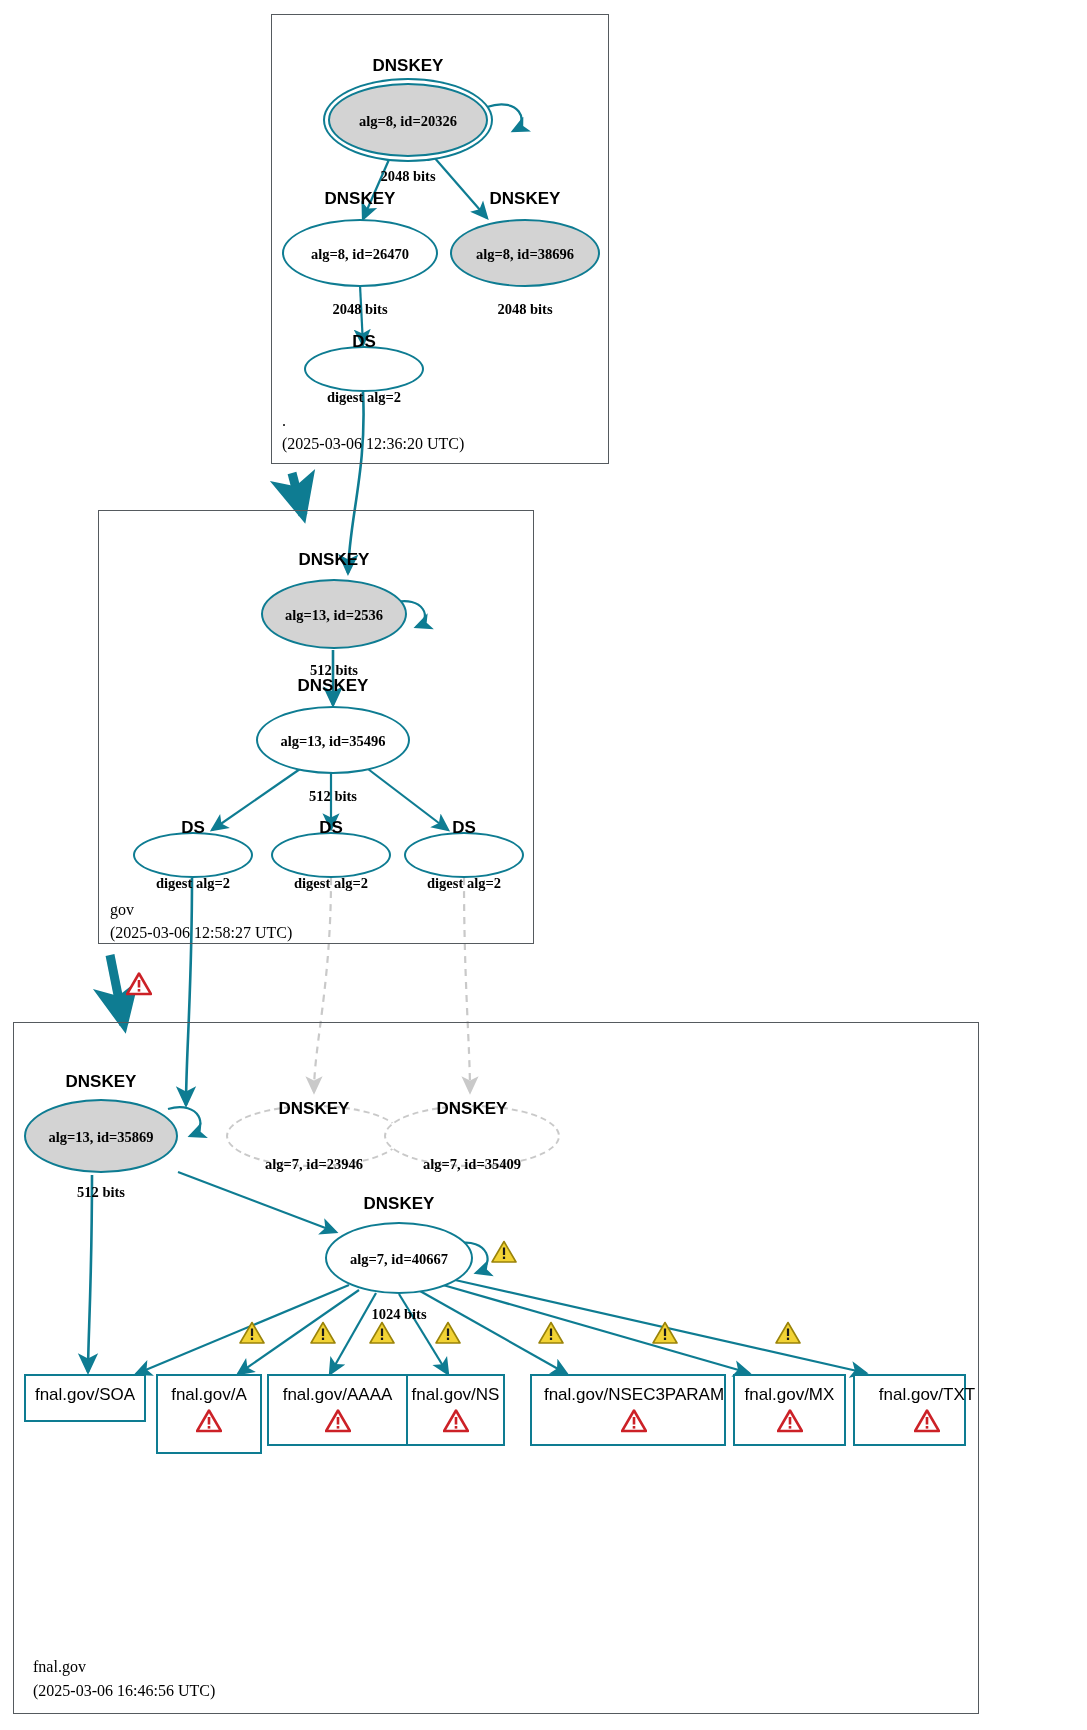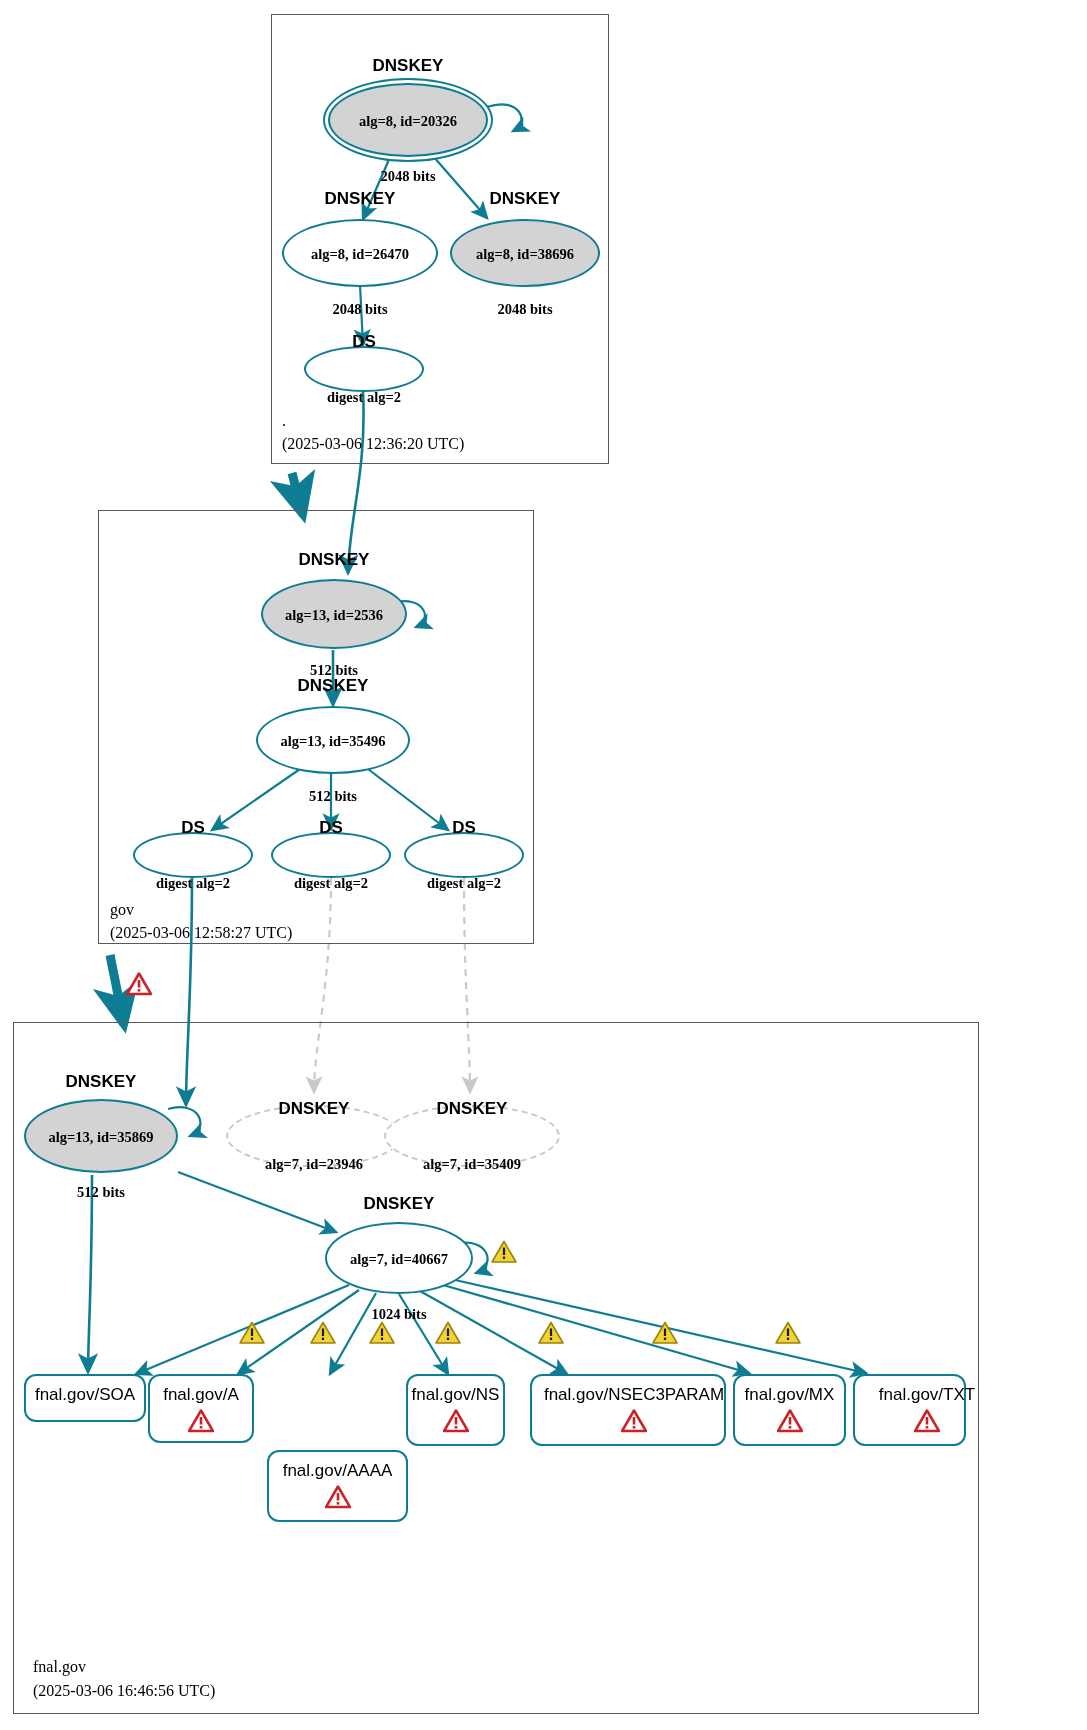"fnal.gov/SOA" .rrset { border-radius: 12px -> 0 }
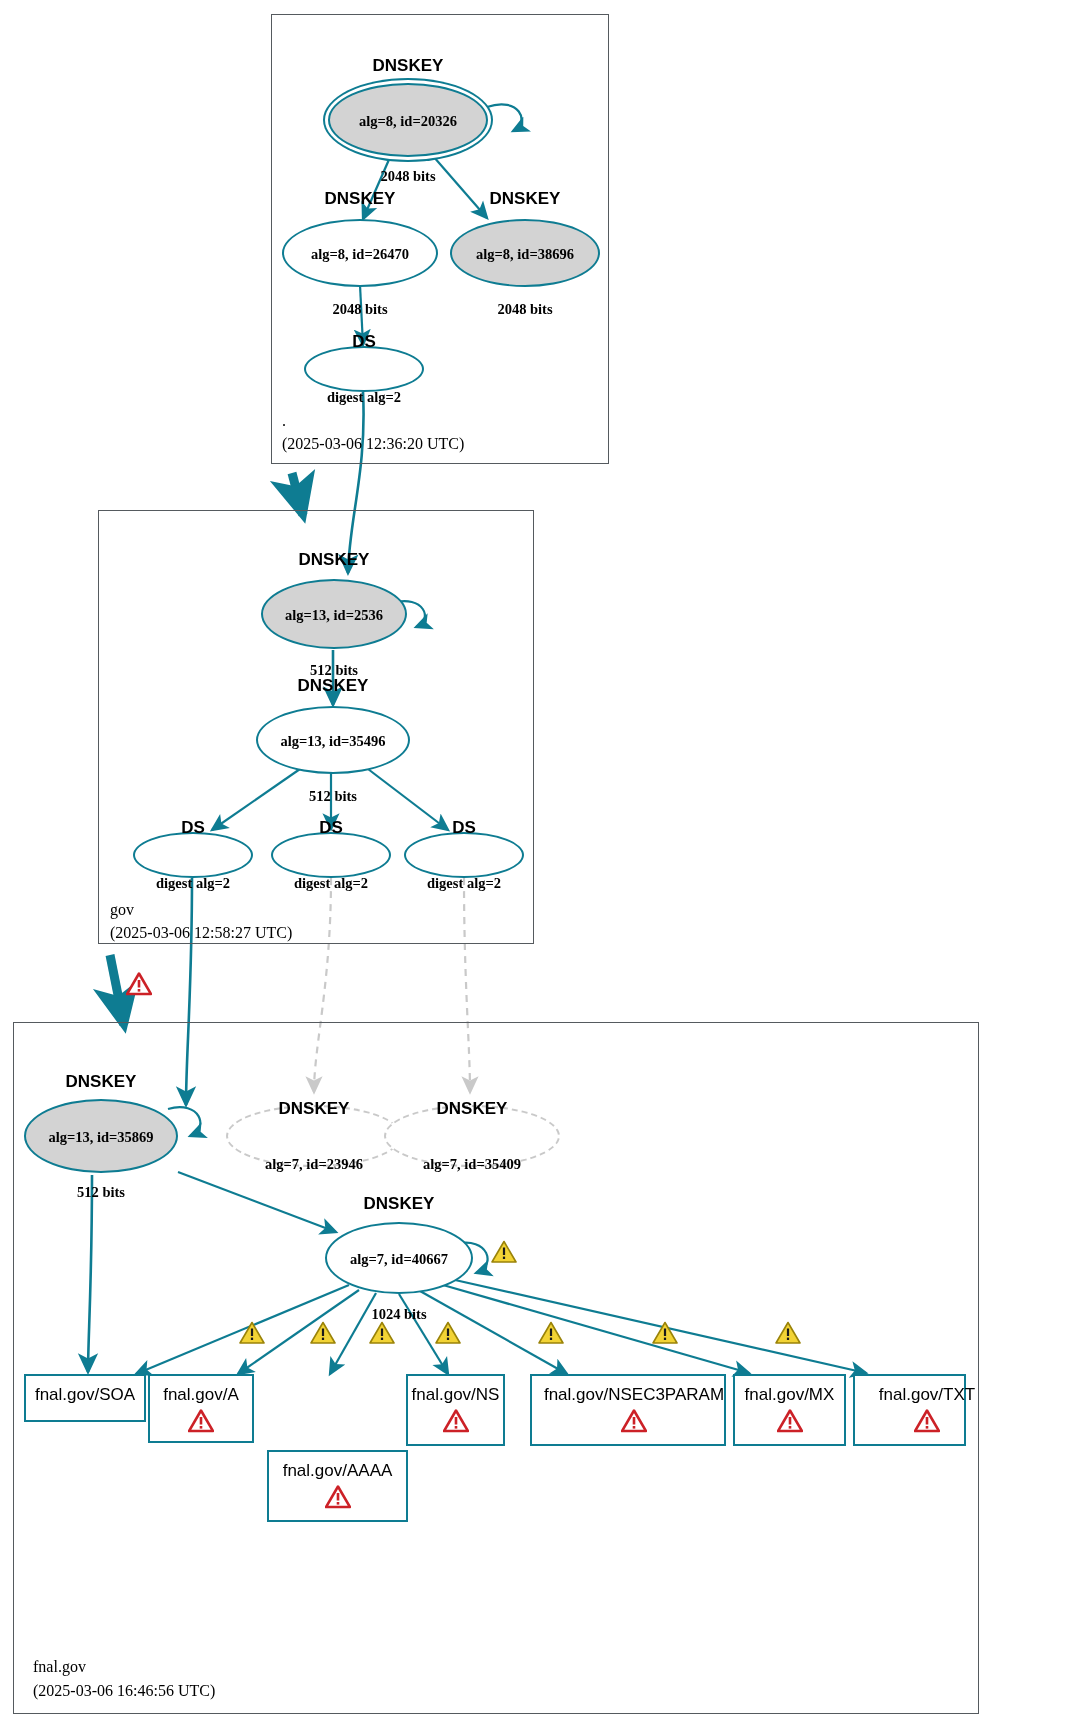"fnal.gov/A" div.rrset { height: 69px -> 80px; left: 148px -> 156px }
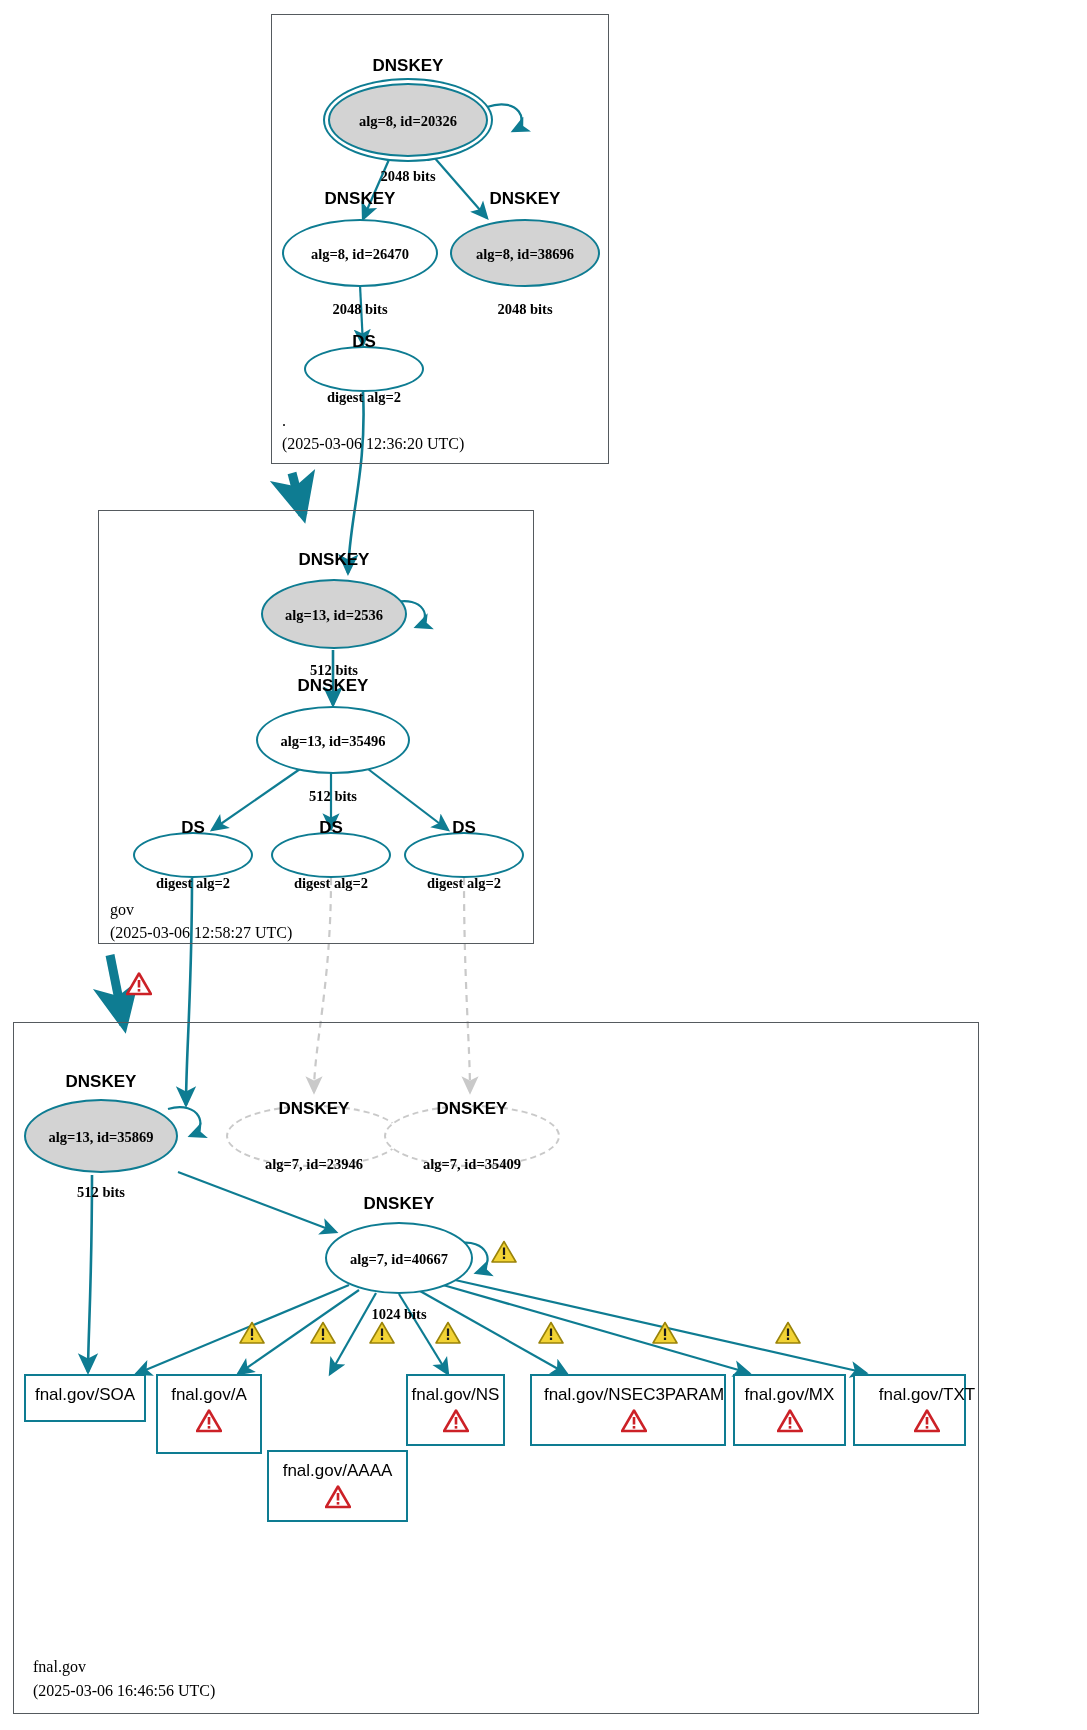"fnal.gov/AAAA" div.rrset { top: 1450px -> 1374px }
